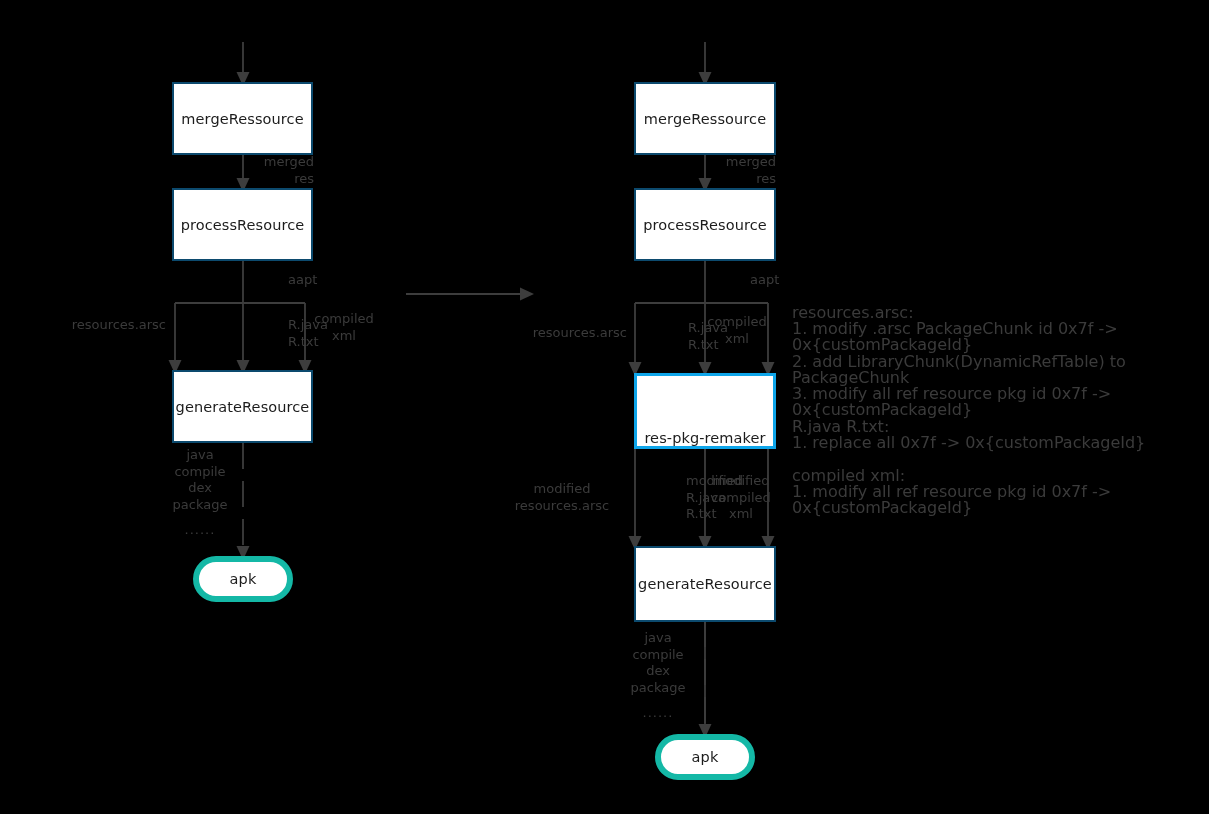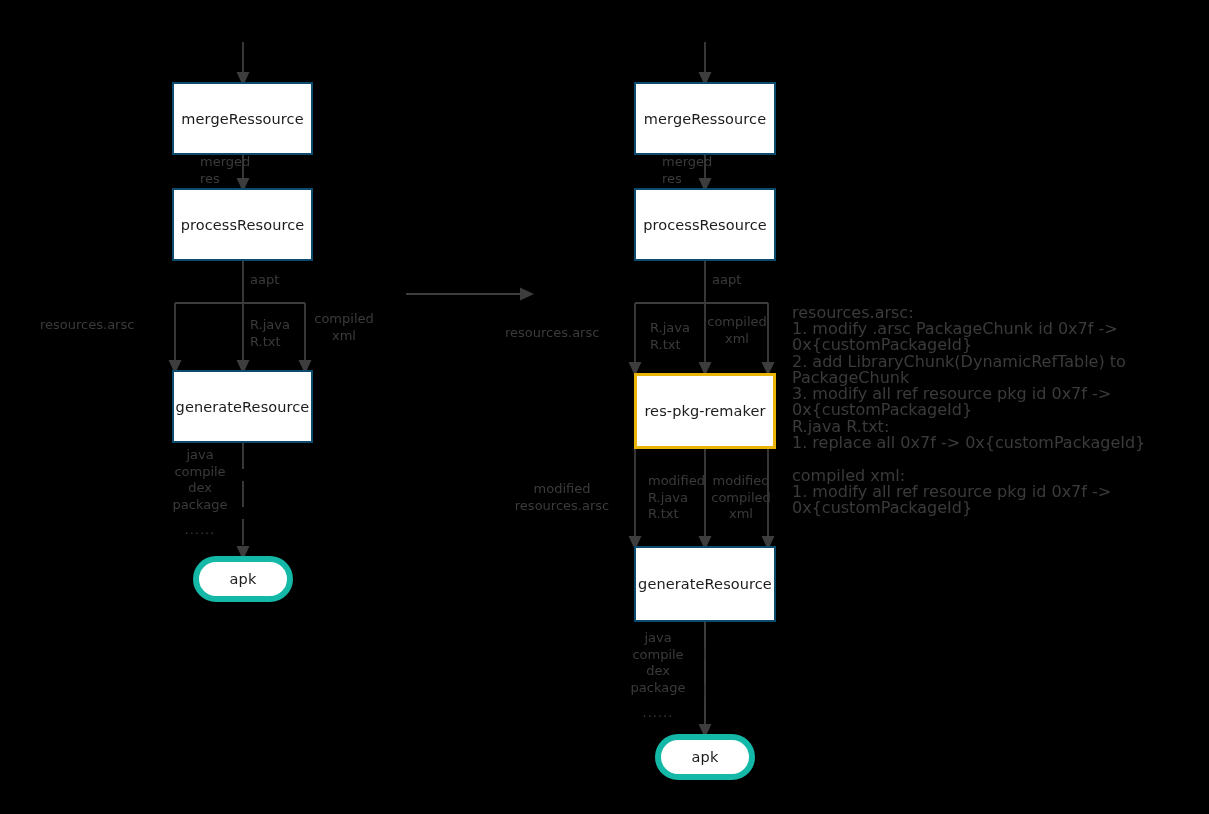"merged" .elabel.right { text-align: none -> right }
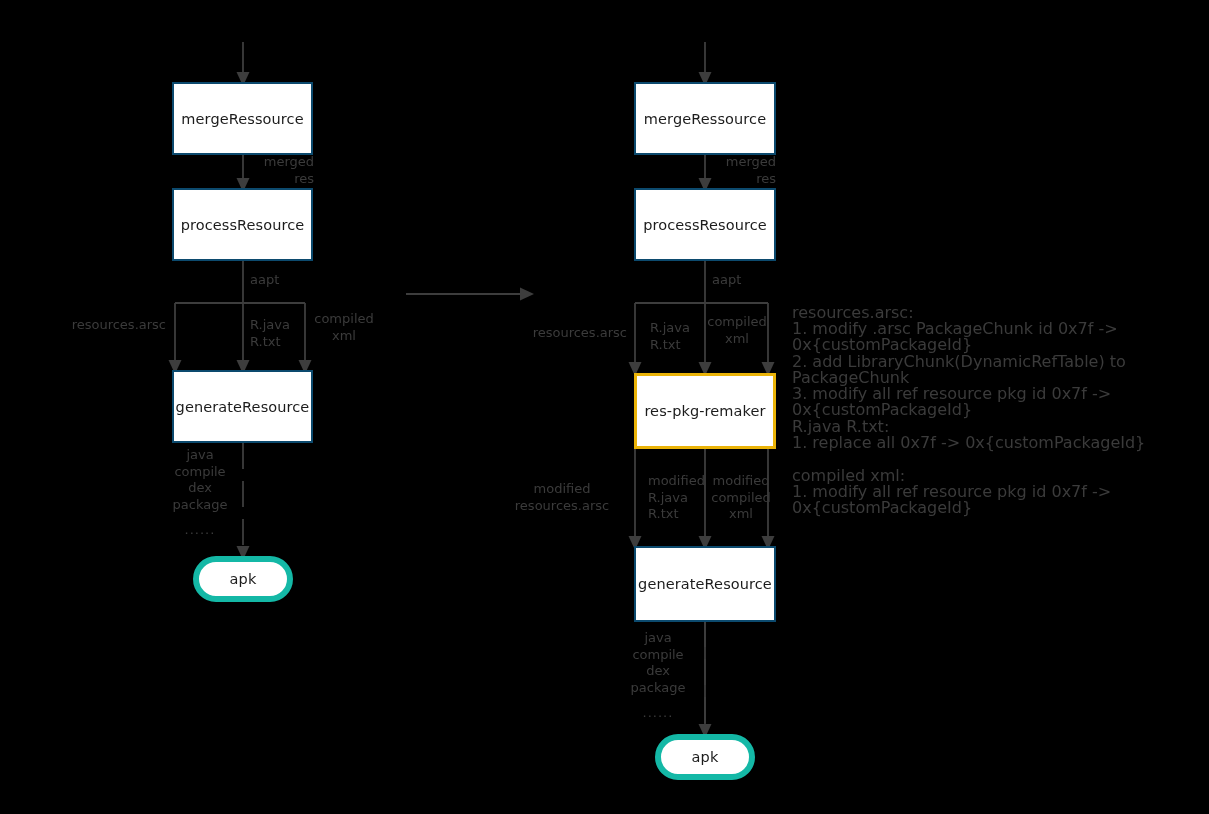"aapt" .elabel.left { margin-left: none -> 38px }
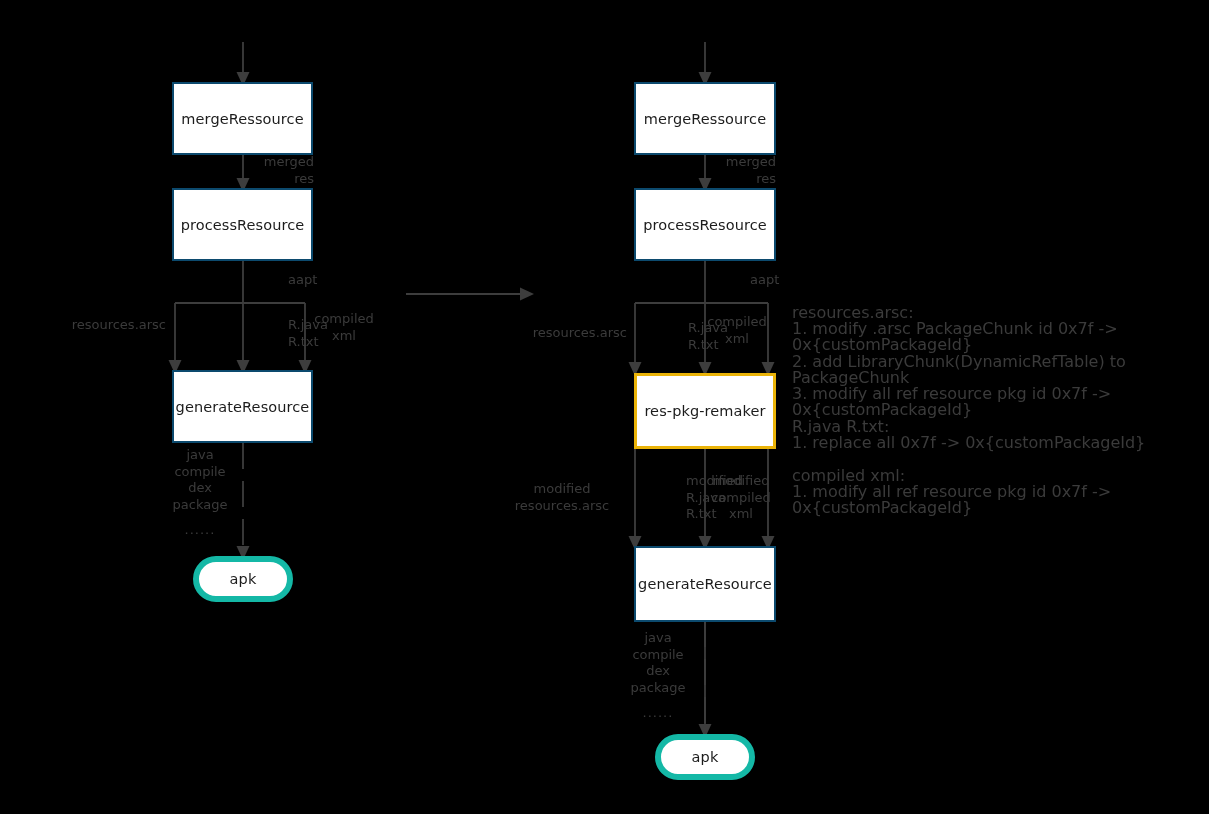"res-pkg-remaker" .node.highlight { align-items: none -> flex-end; border: 3px solid #eab308 -> 3px solid #0ea5e9 }
